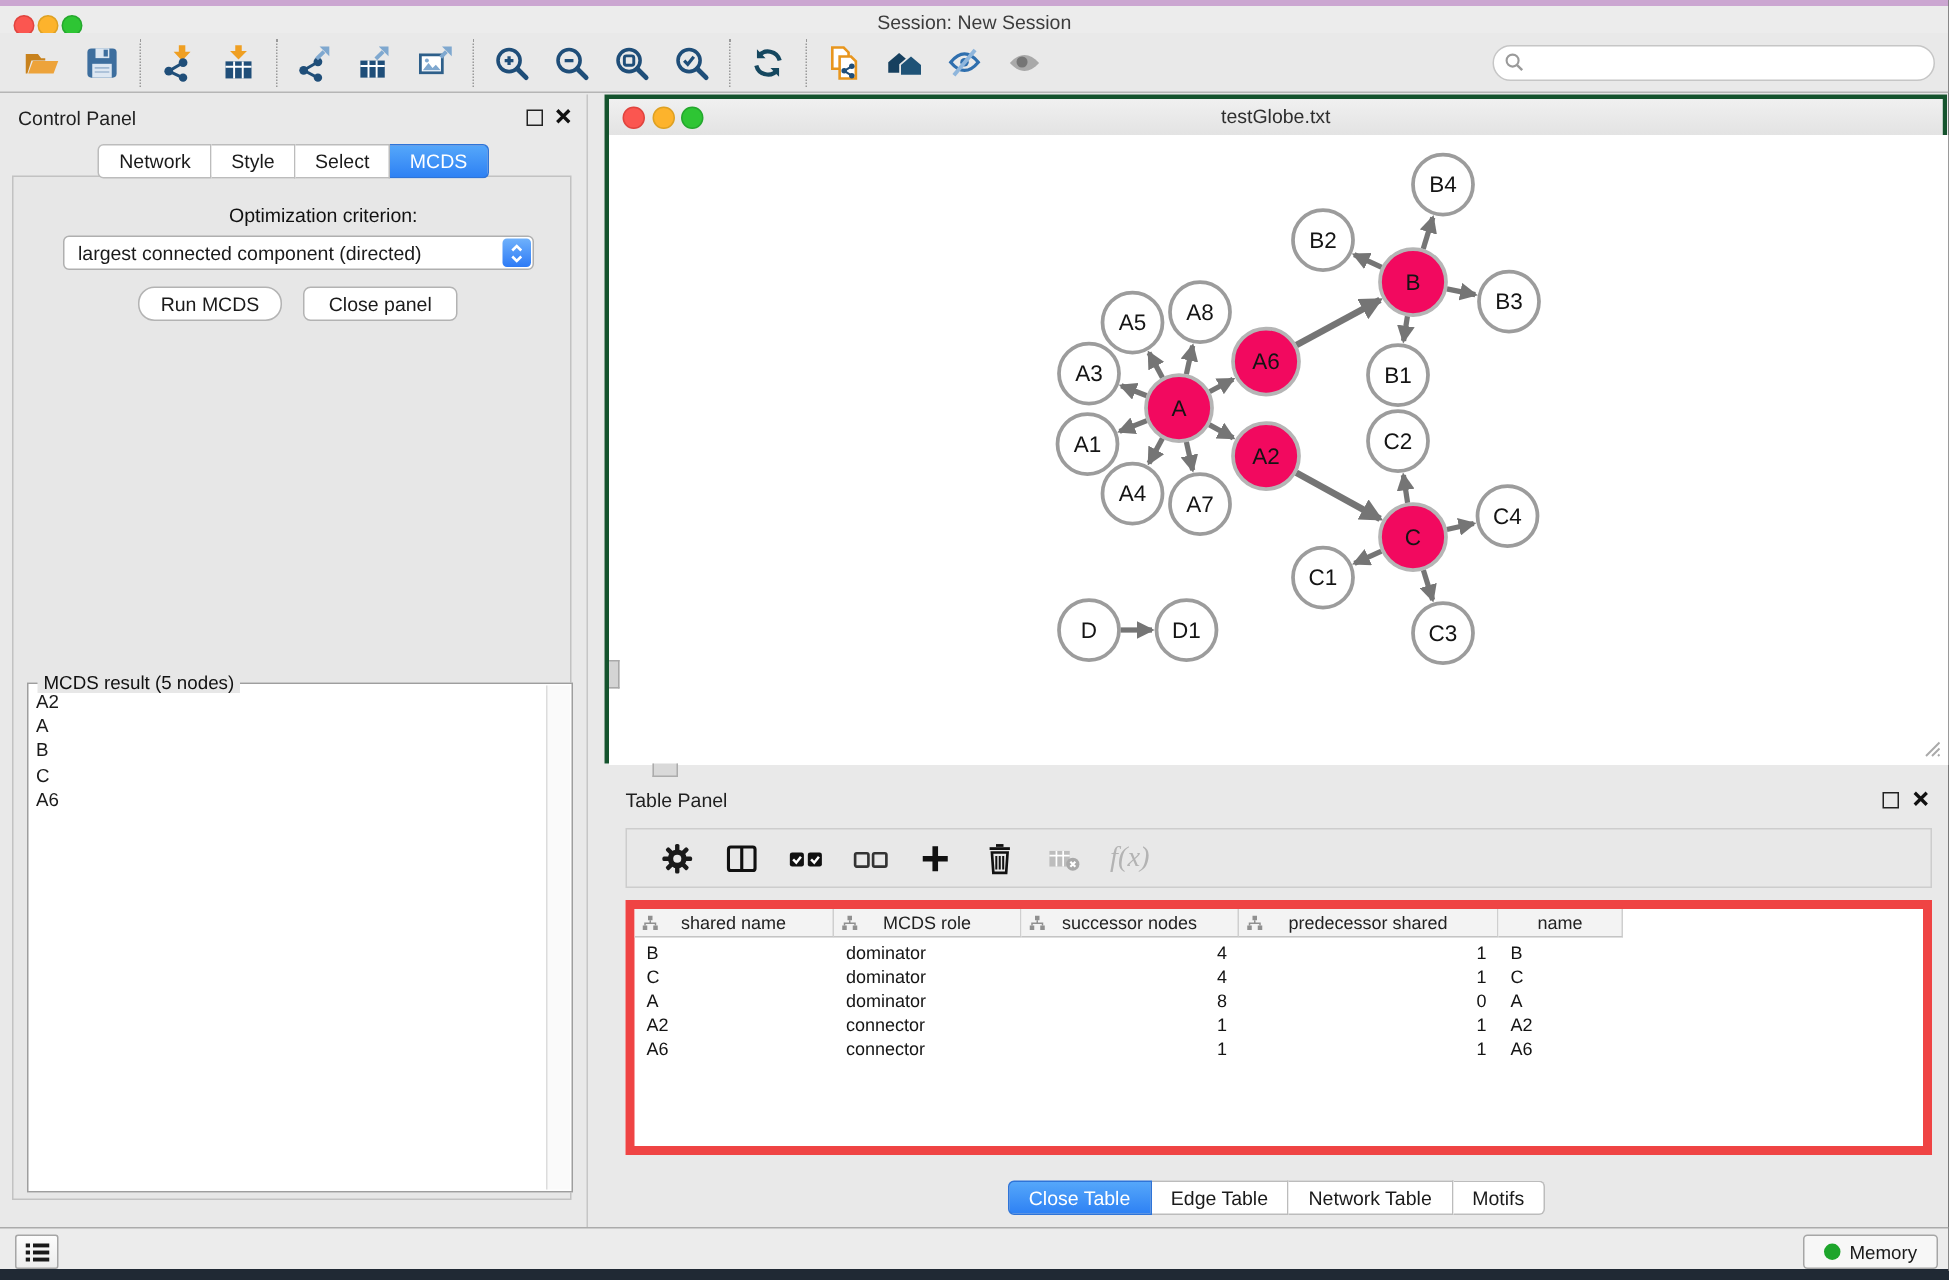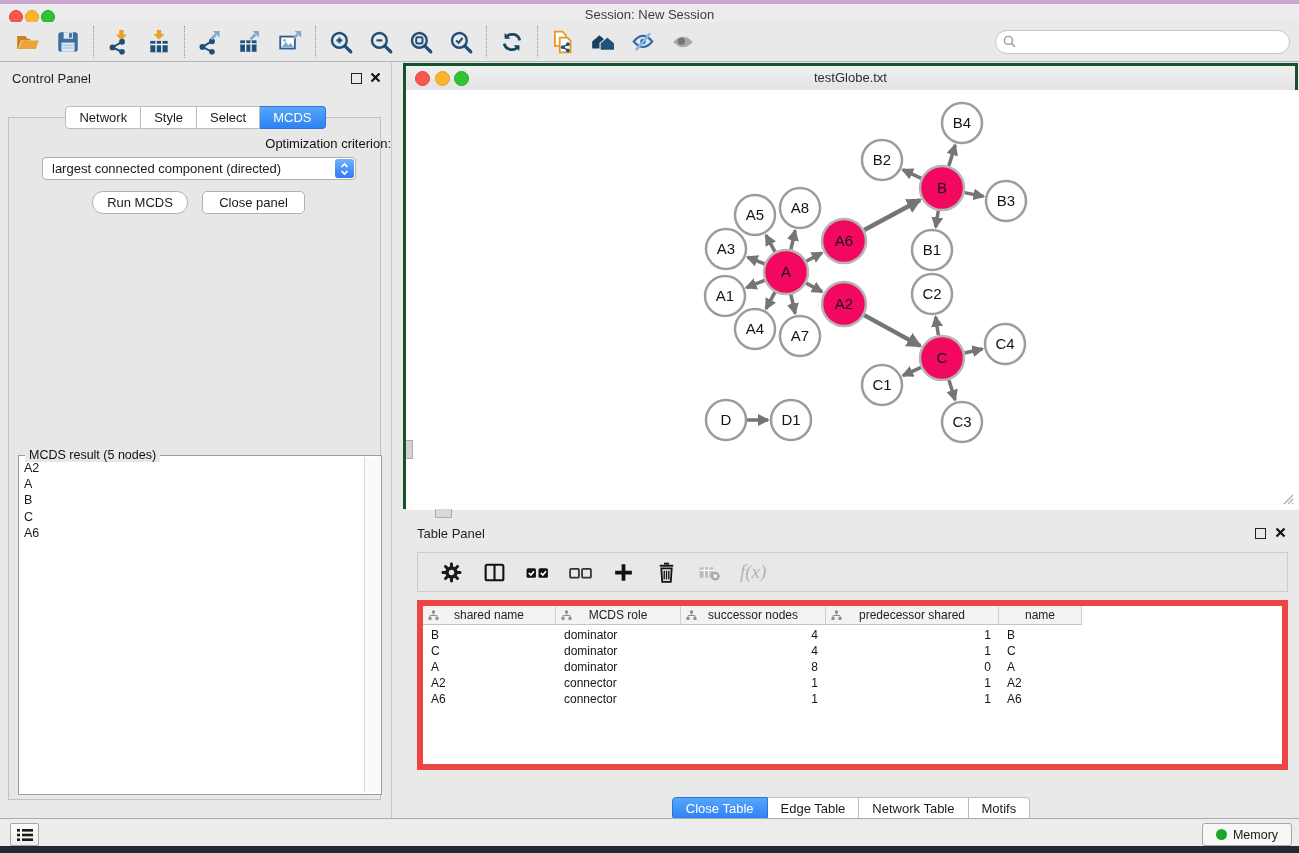"Network" .seg-tab { margin-top: 10px -> none }
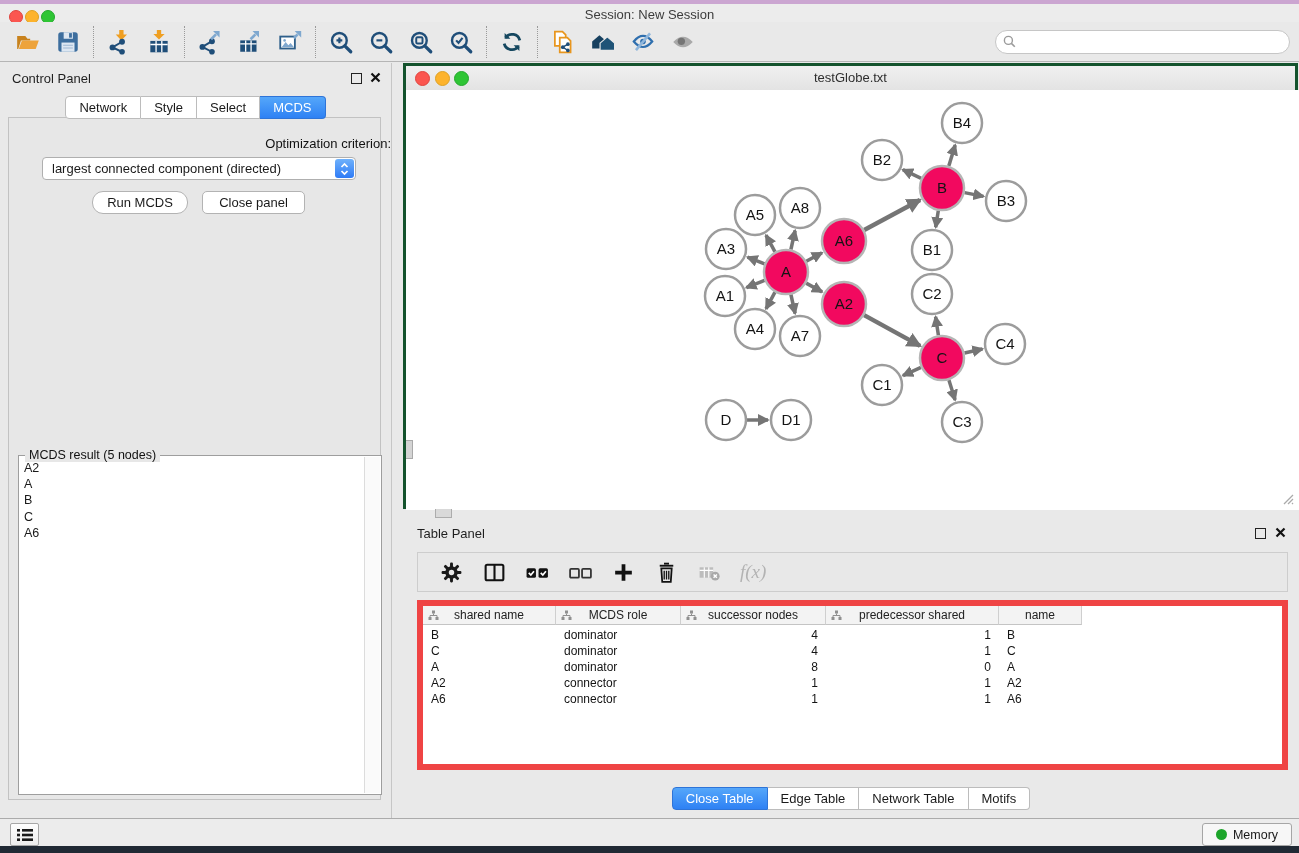"Optimization criterion:" .opt-label { text-align: right -> center }
